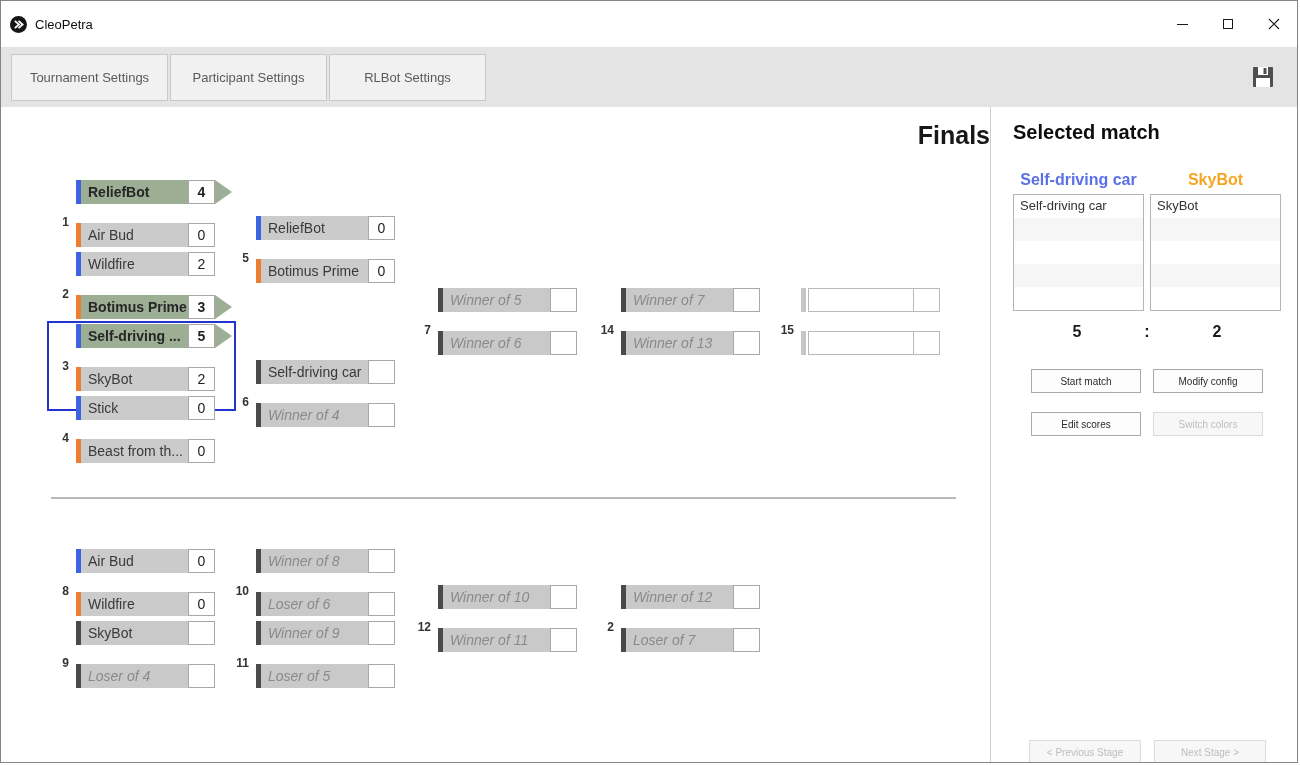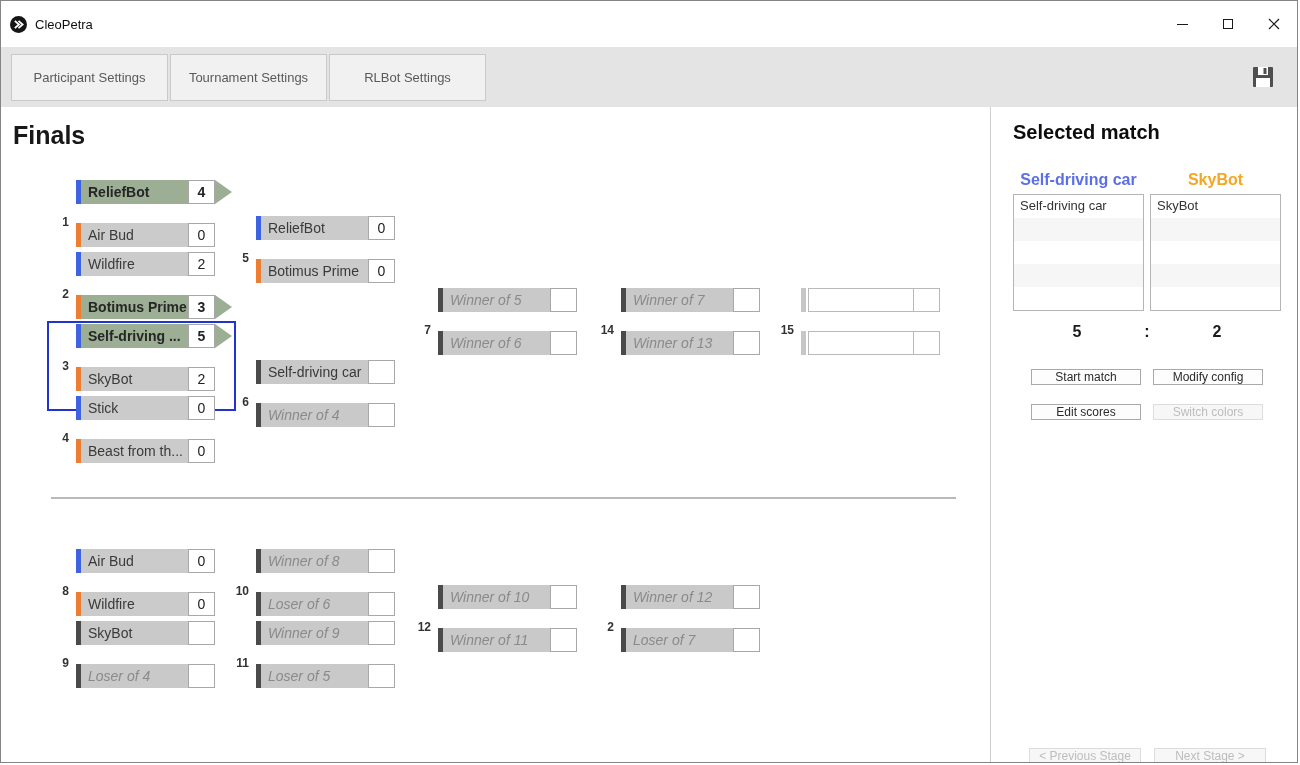"Participant Settings" div.tab { order: before "Tournament Settings" -> after "Tournament Settings" }
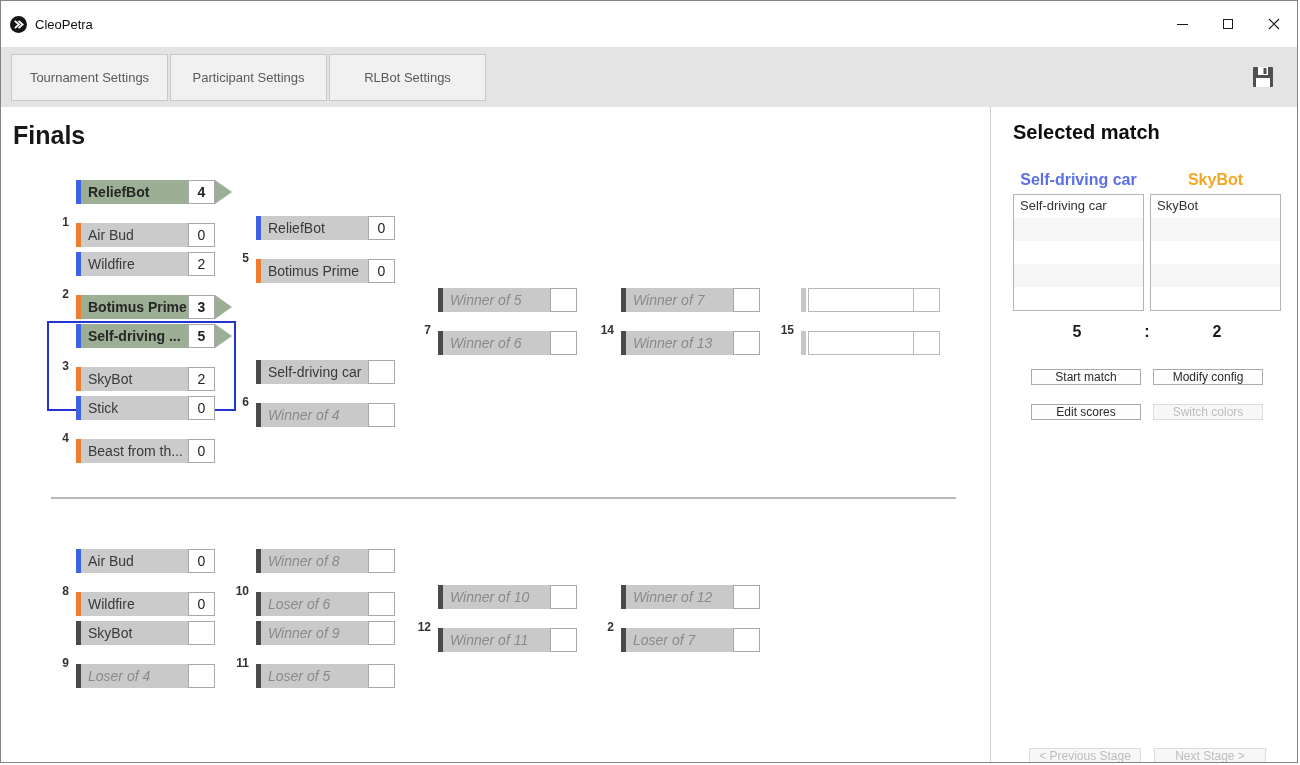"Finals" .bracket-title { left: 12px -> 0; text-align: left -> right }
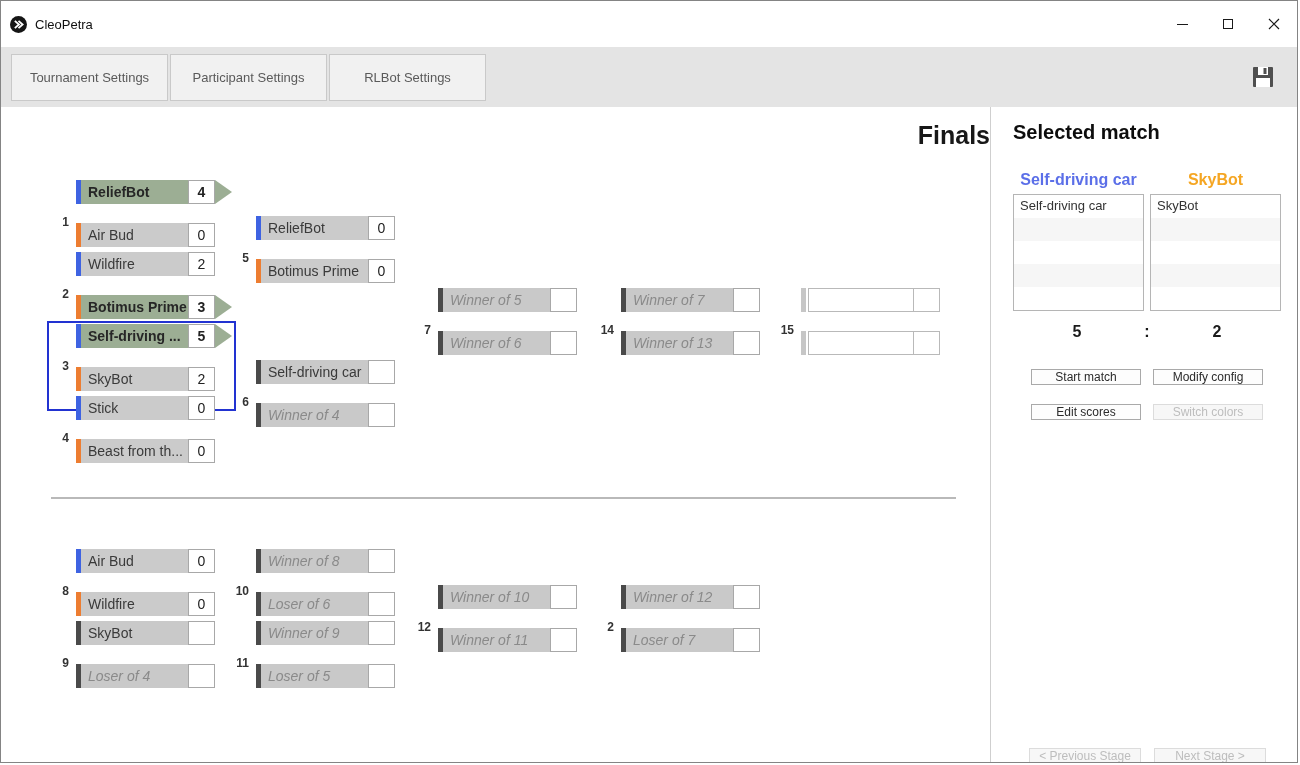"Start match" .btn { font-size: 12px -> 10px; height: 16px -> 24px }
